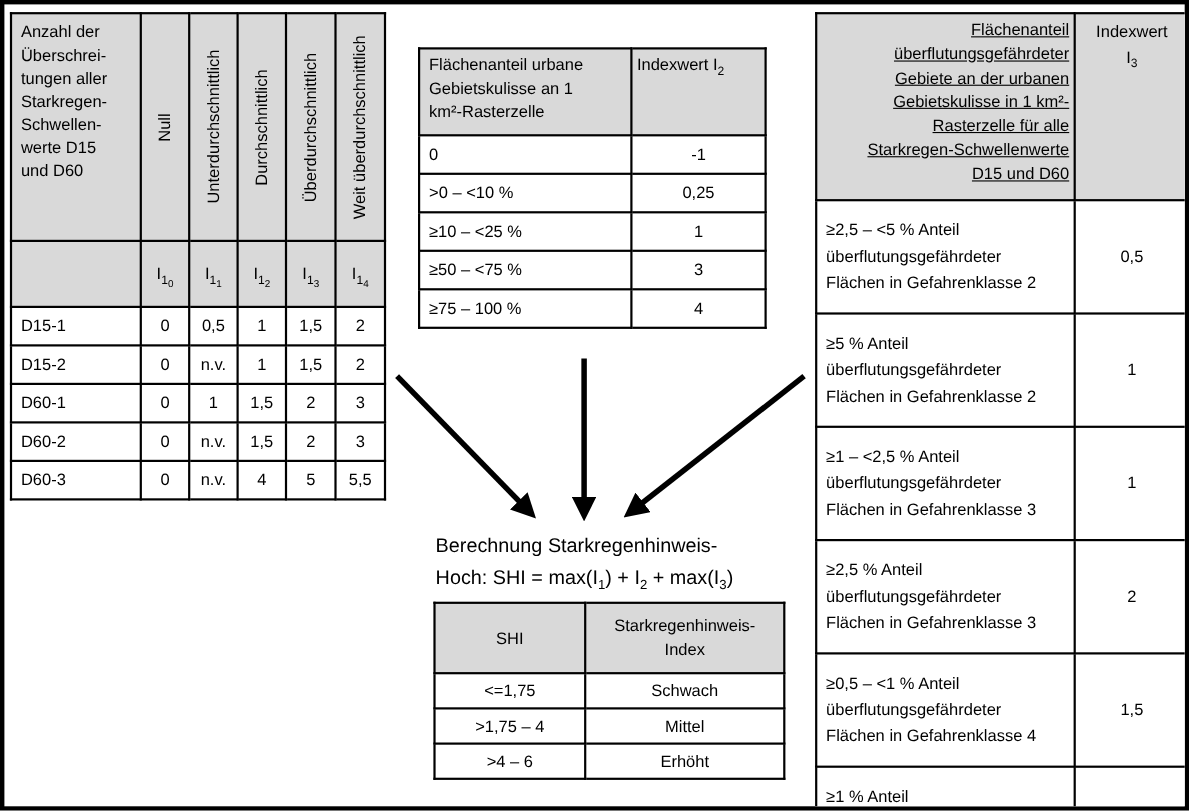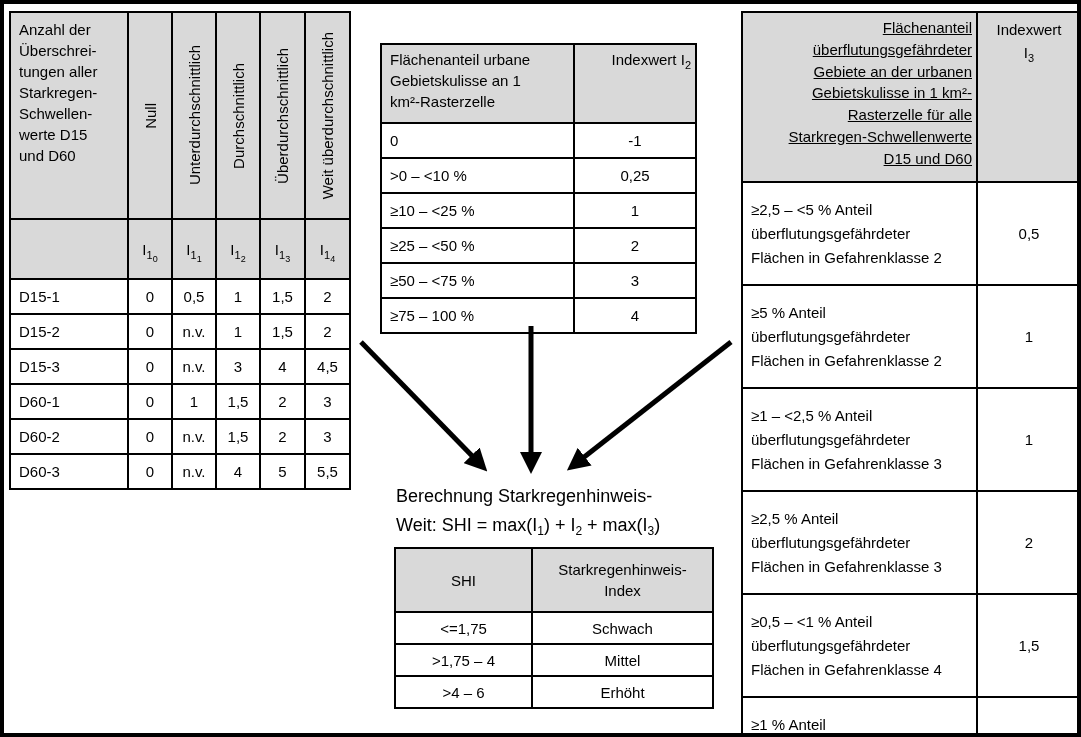"Indexwert I2" .t2 td.hval { text-align: right -> left }
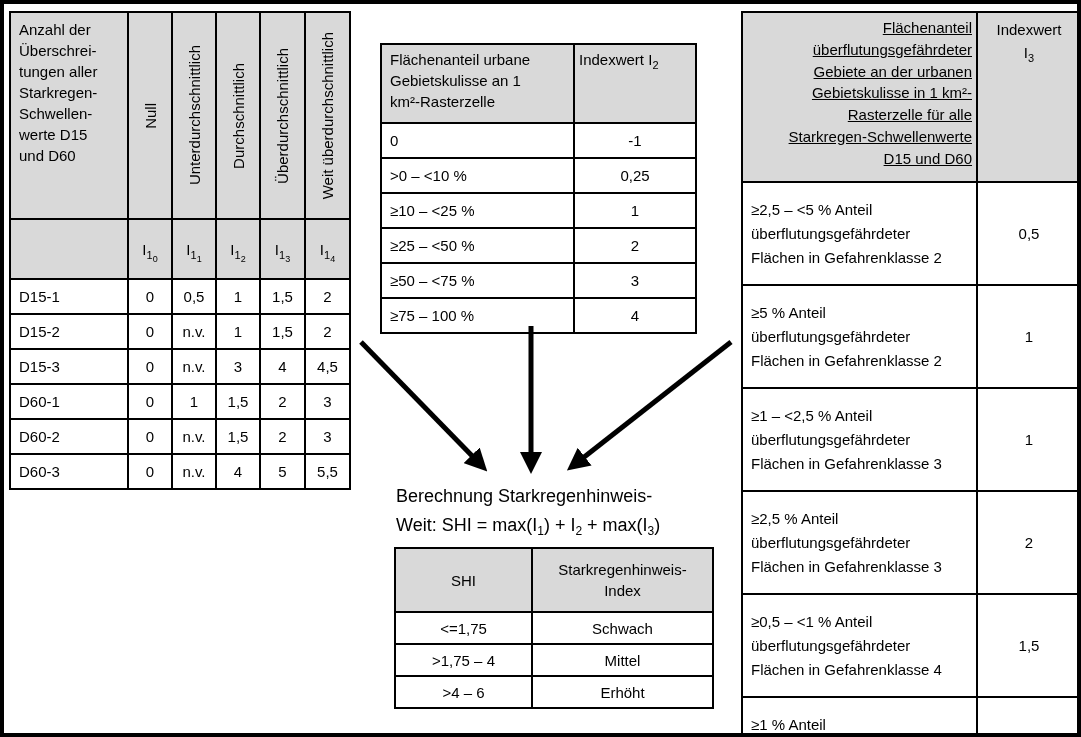"≥25 – <50 %" tr.drow { html: <tr> <td>≥25 – &lt;50 %</td> <td>2</td> </tr> -> none }
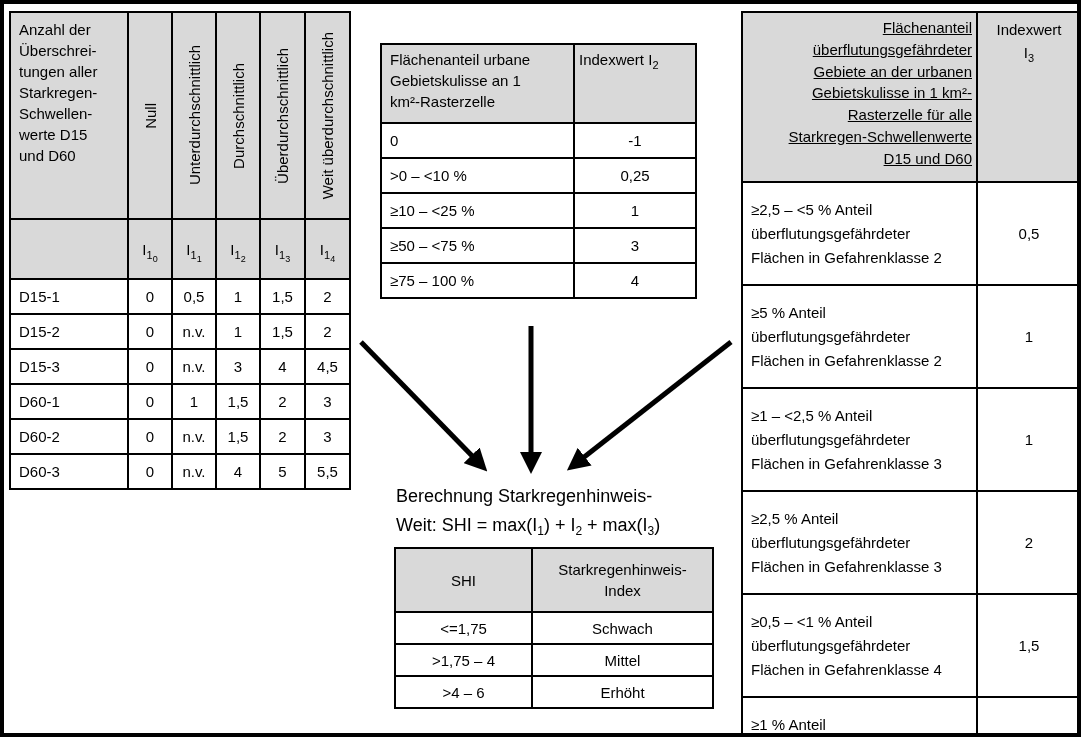"D15-3" tr.drow { html: <tr> <td>D15-3</td> <td>0</td> <td>n.v.</td> <td>3</td> <td>4</td> <td>4,5</td> </tr> -> none }
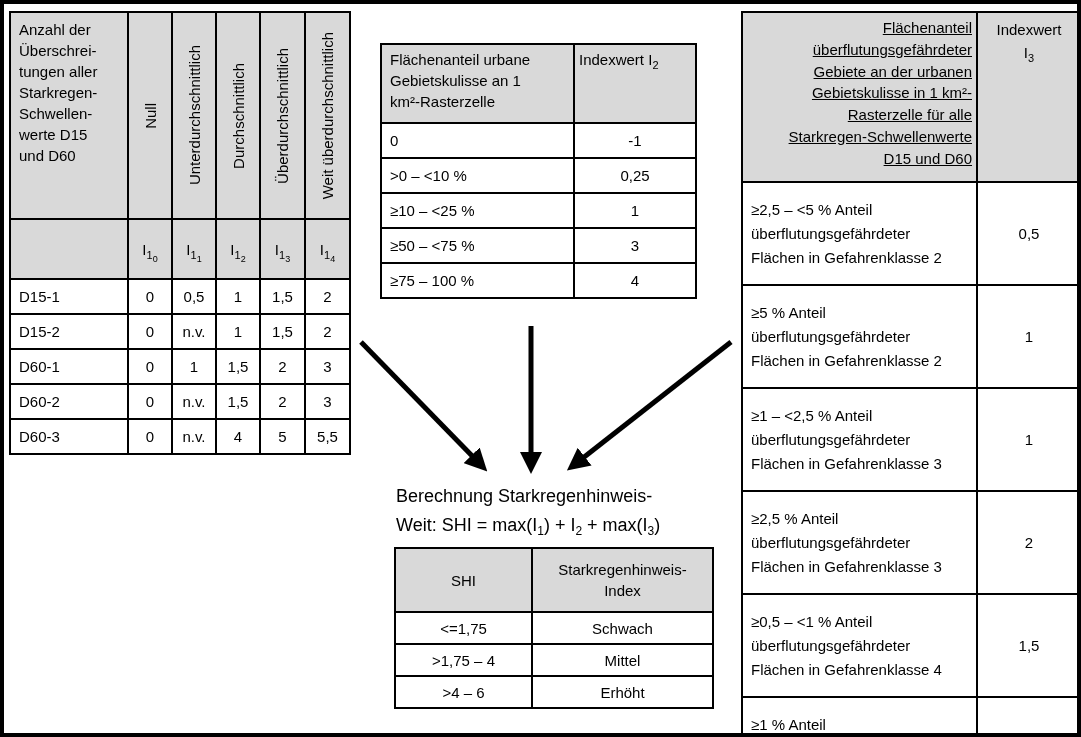"Weit: SHI = max(I" span { text: Weit -> Hoch }
